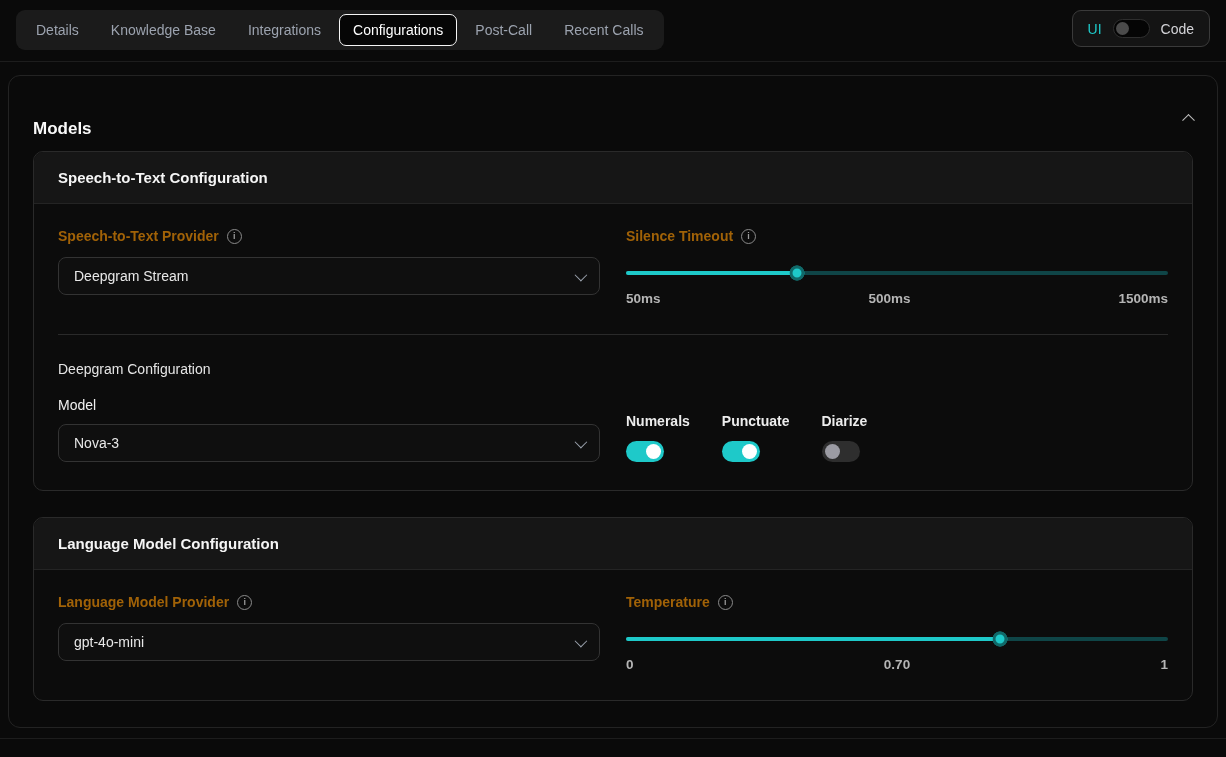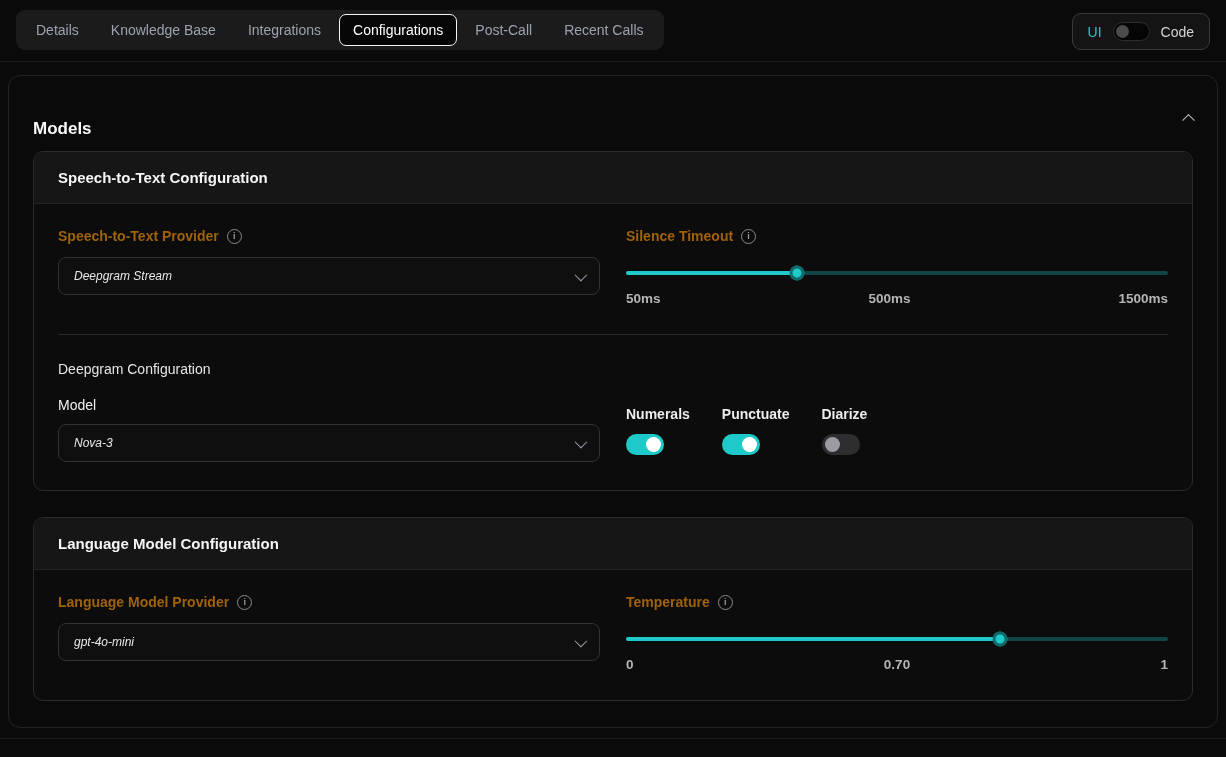"Details" .topbar { align-items: flex-end -> flex-start }
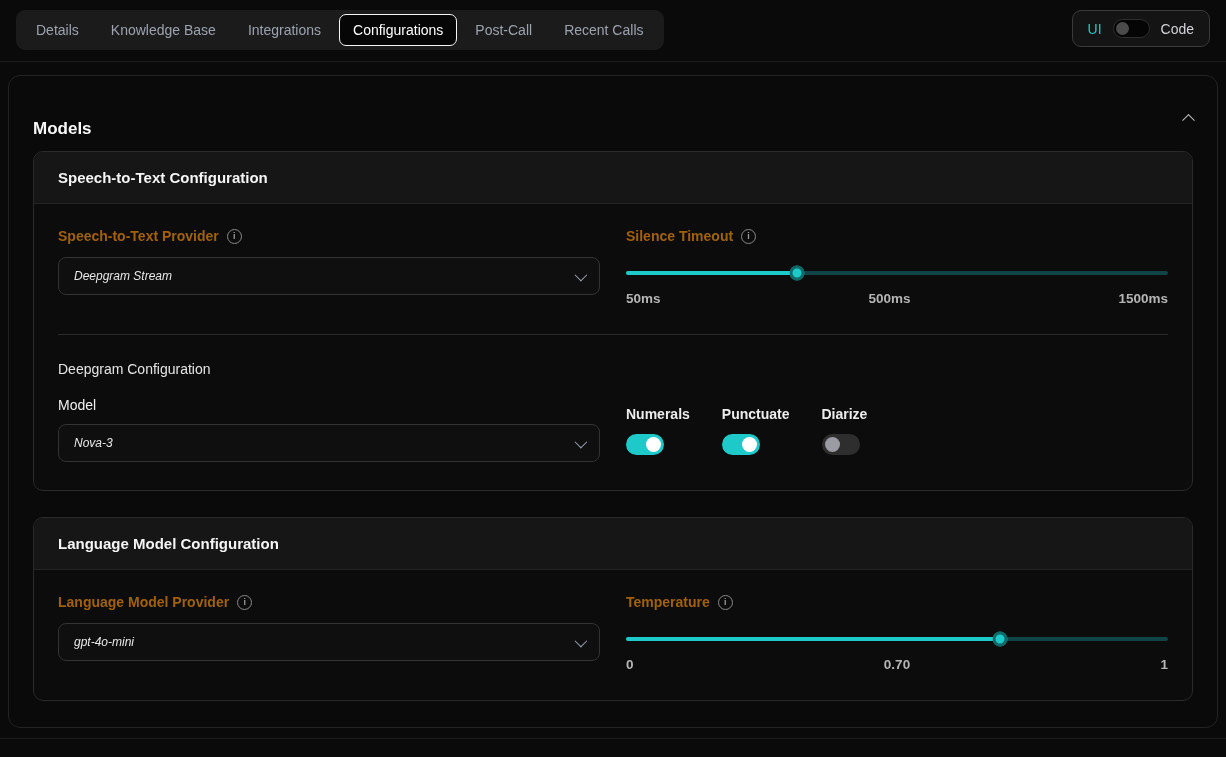"Deepgram Stream" .select { font-size: 12px -> 14px; font-style: italic -> none }
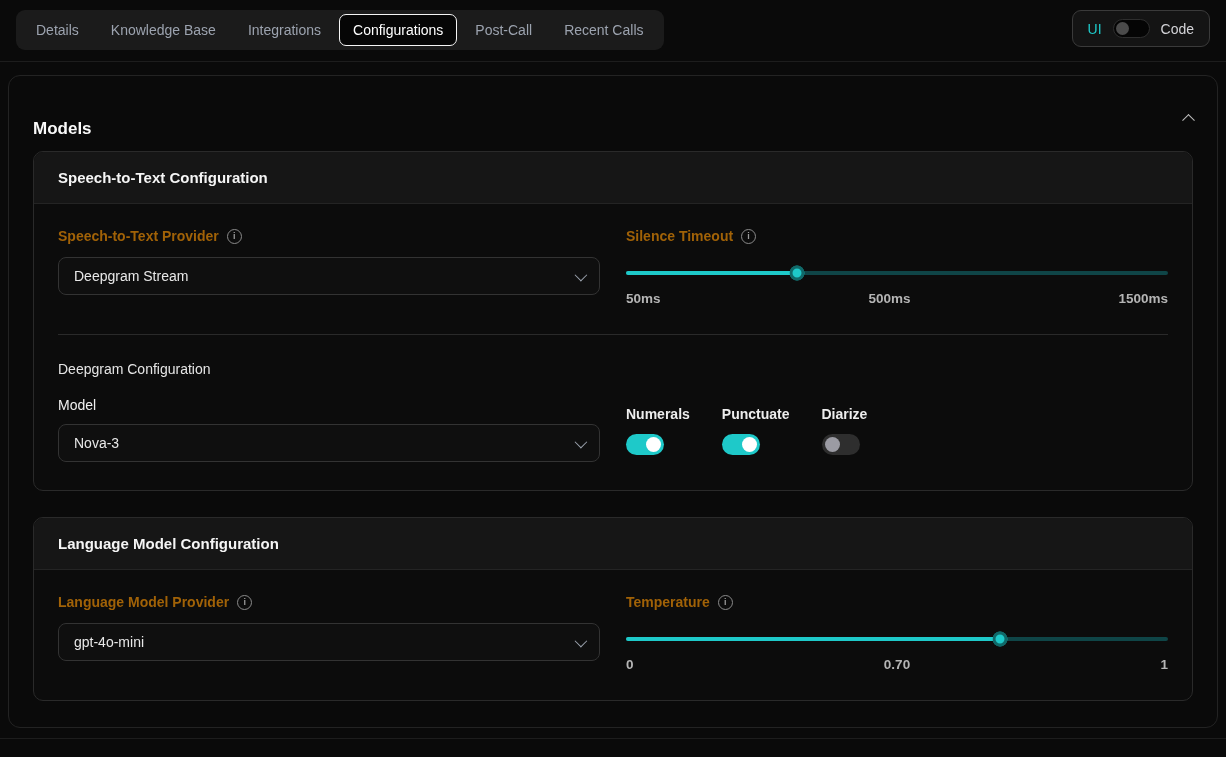"Numerals" .toggles { align-items: center -> flex-end }
